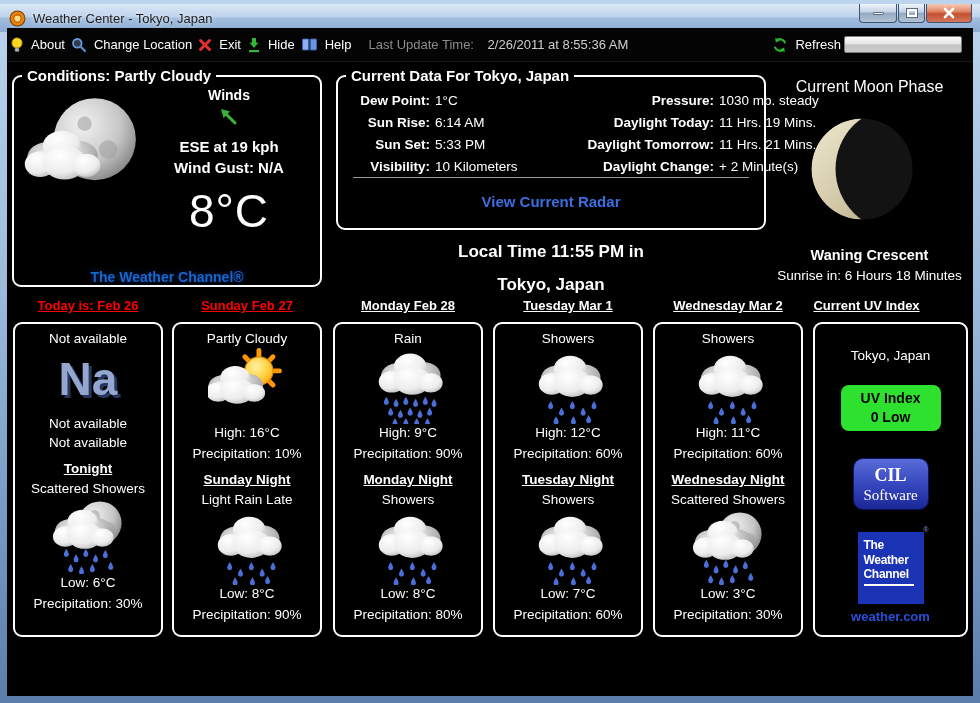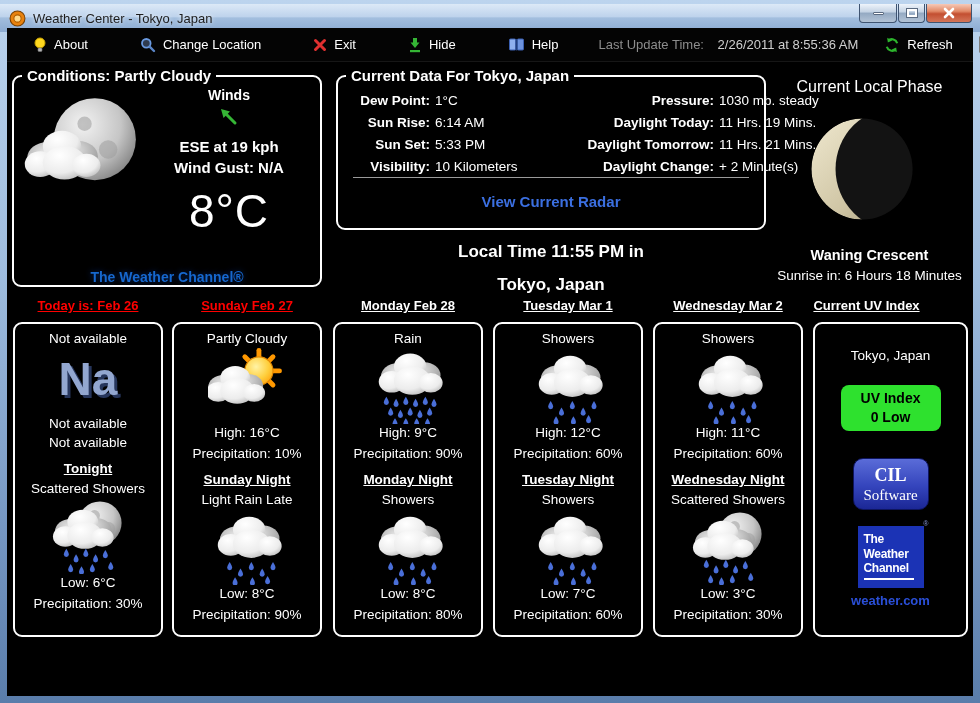"About" .tb-item { padding: 0 26px -> 0 3px }
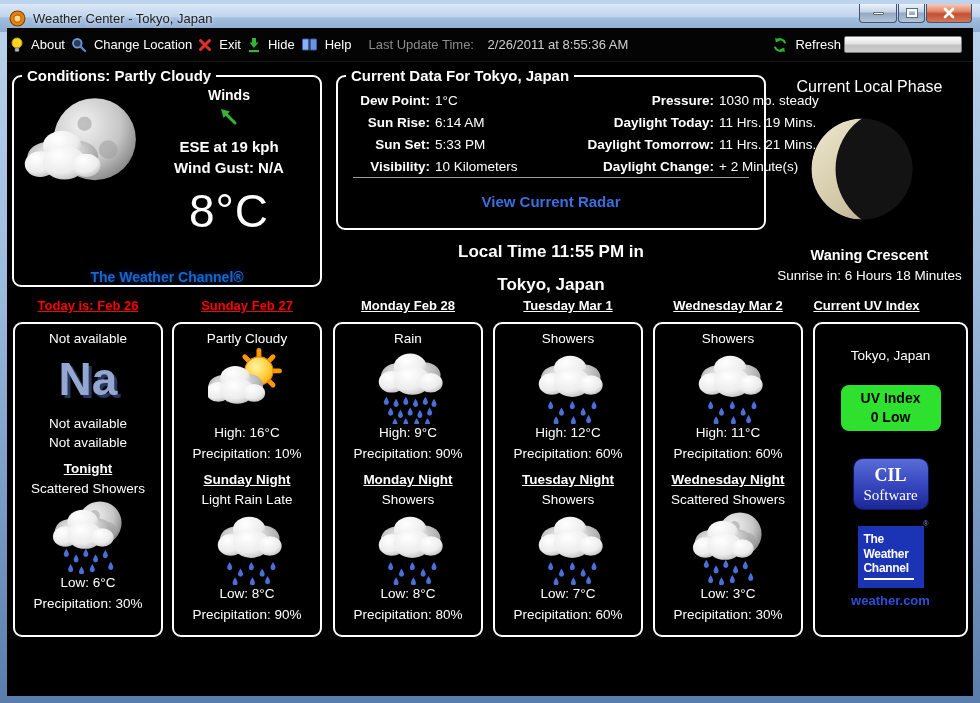"Current Local Phase" div.moon-title { text: Local -> Moon }
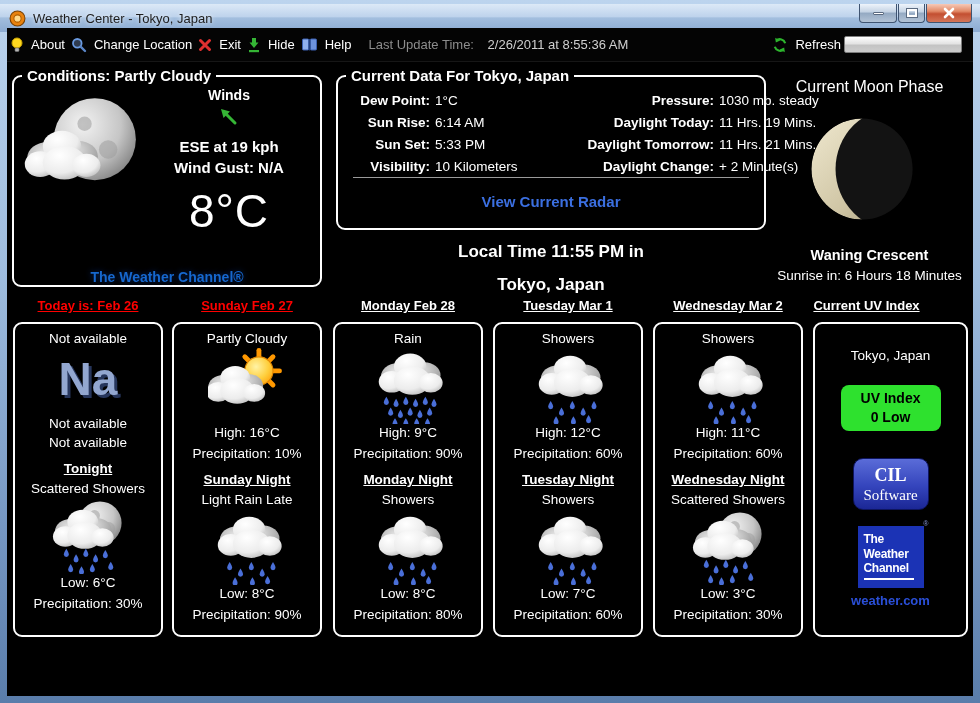"The" .twc-logo { height: 62px -> 72px; margin-top: 16px -> 22px }
